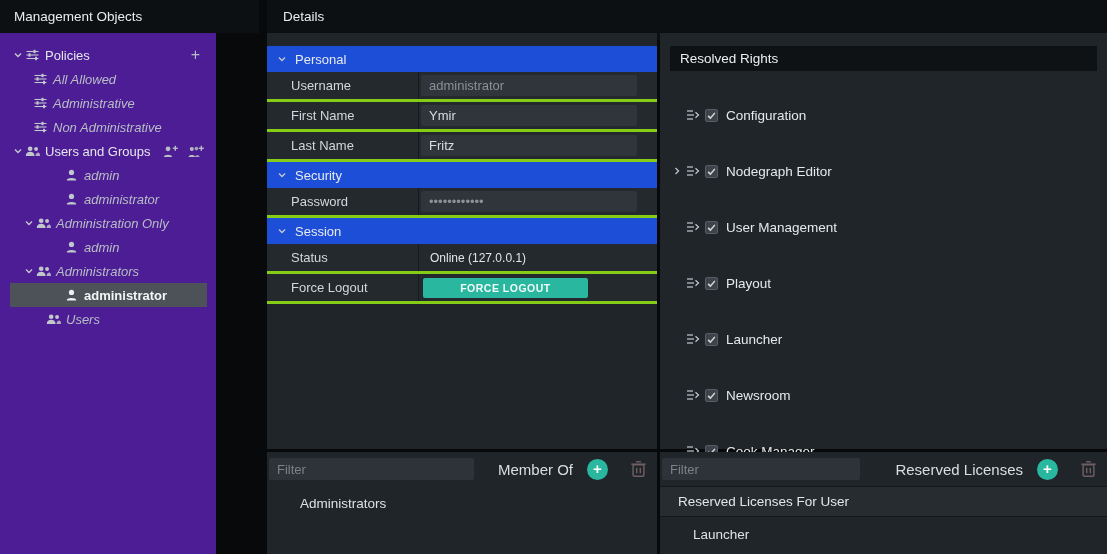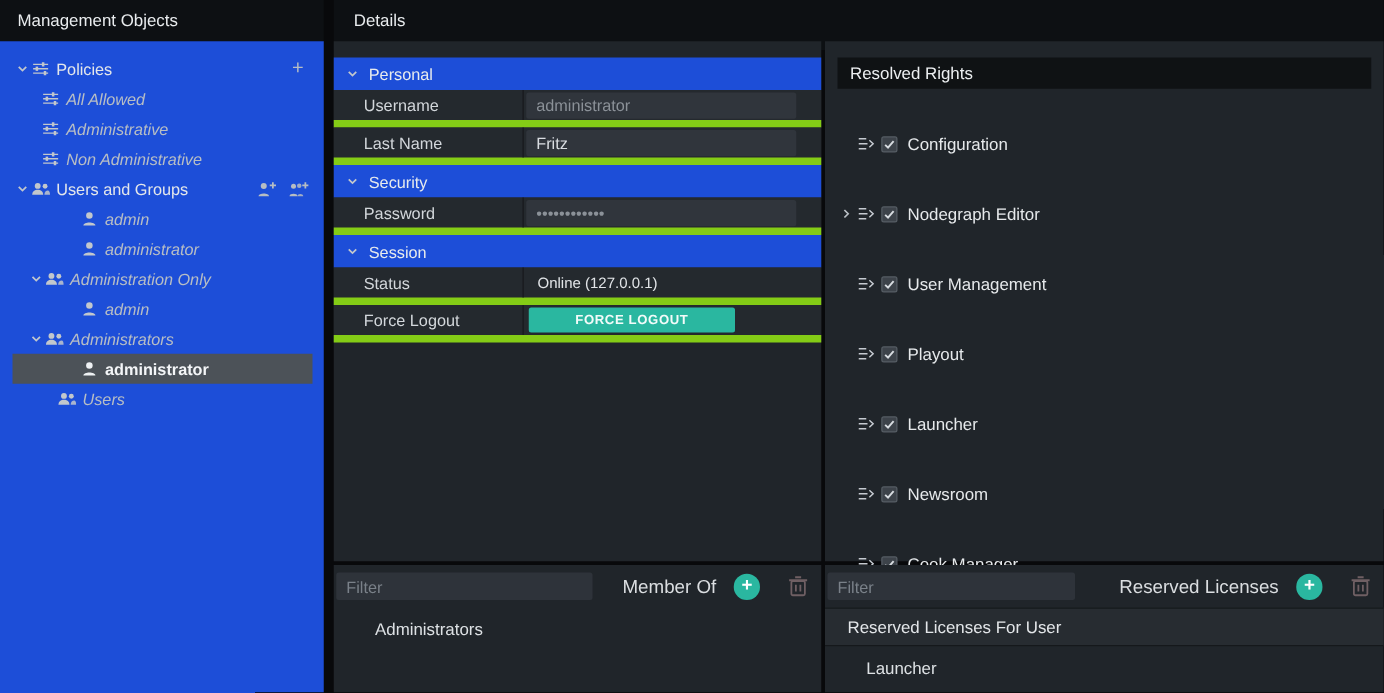"Policies" .sidebar { background: #1d4ed8 -> #4c1d95; width: 259px -> 216px }
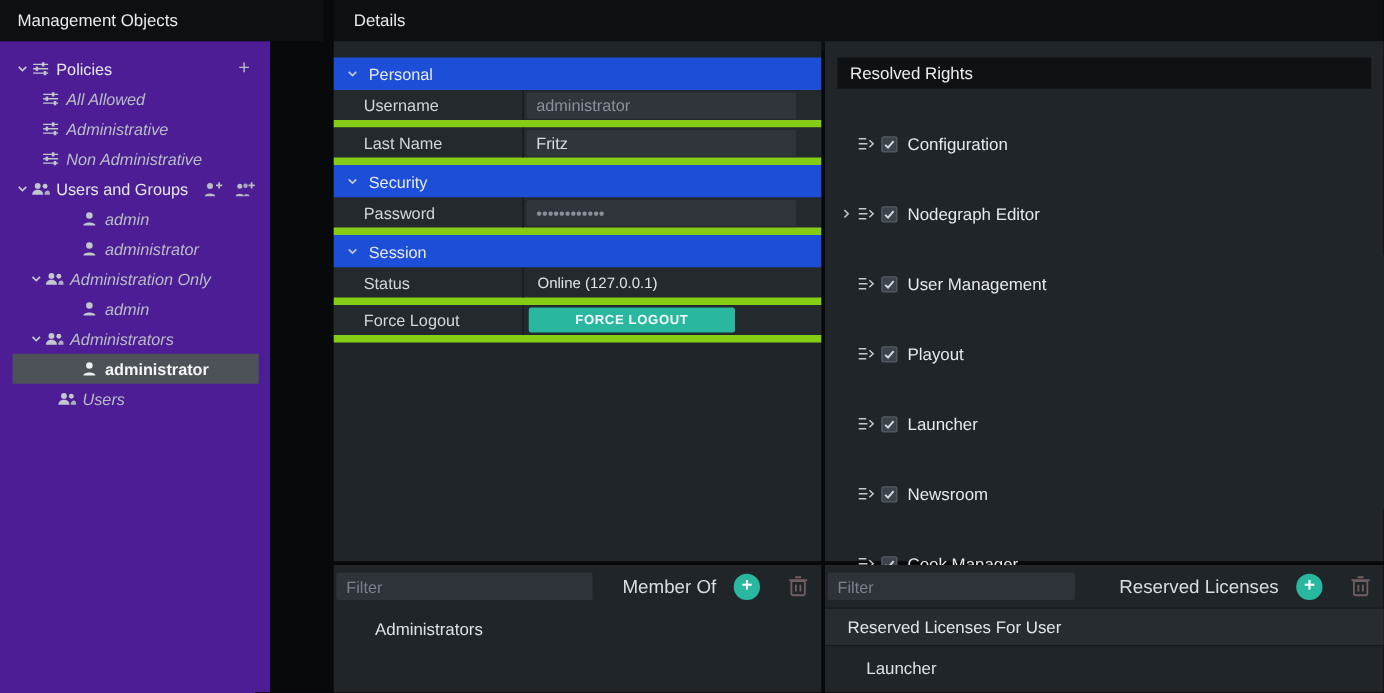"Username" .form-row { border-bottom: 6px solid #84cc16 -> 3px solid #84cc16 }
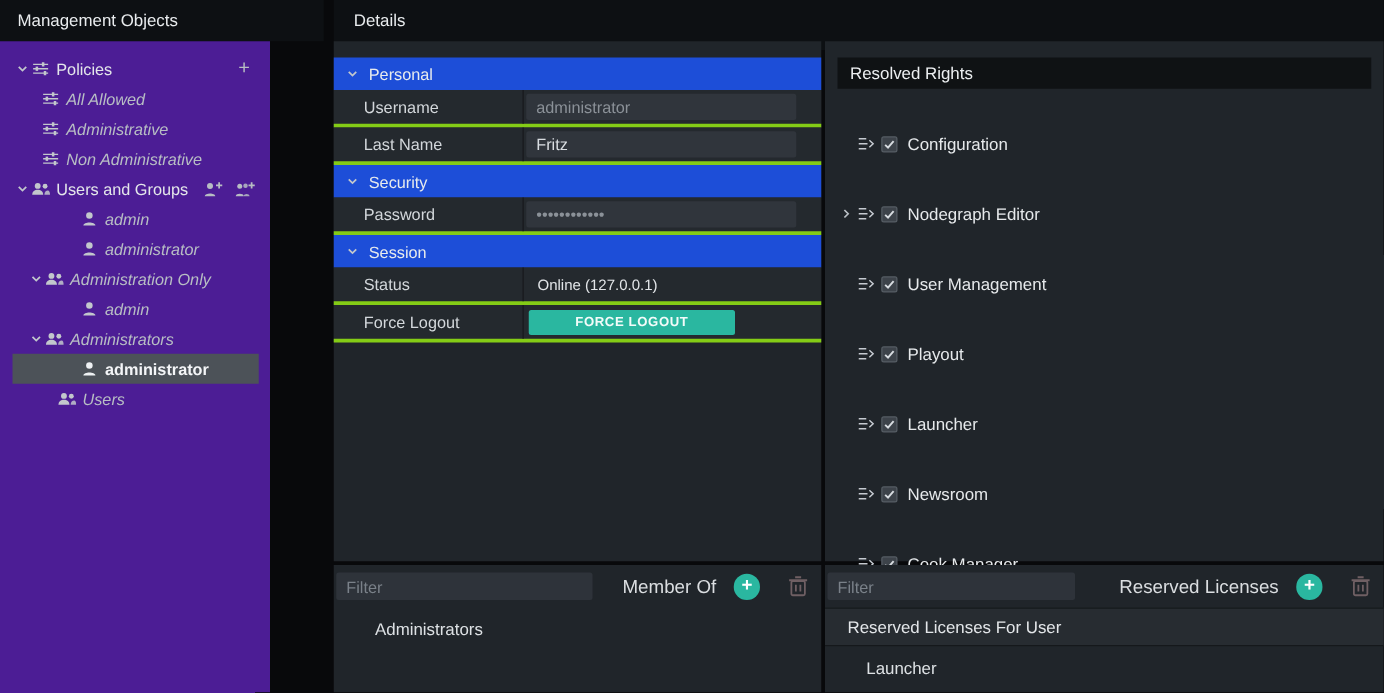"First Name" div.form-row { html: none -> <div> <div>First Name</div> <div> <input> </div> </div> }
